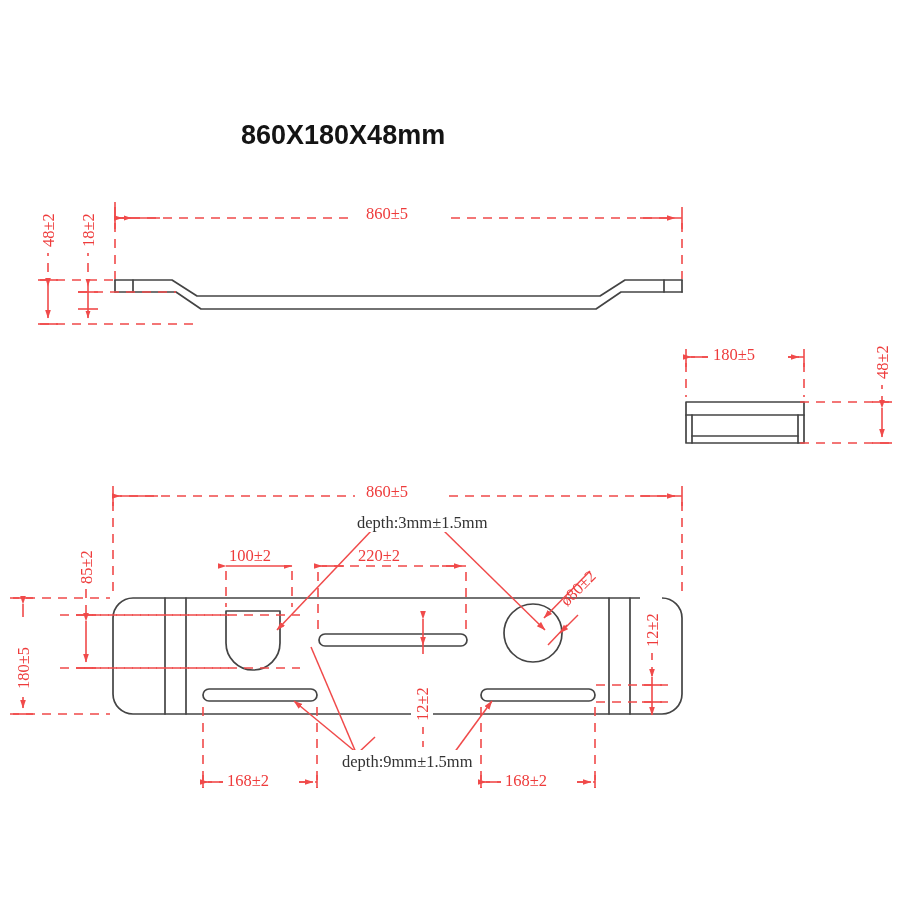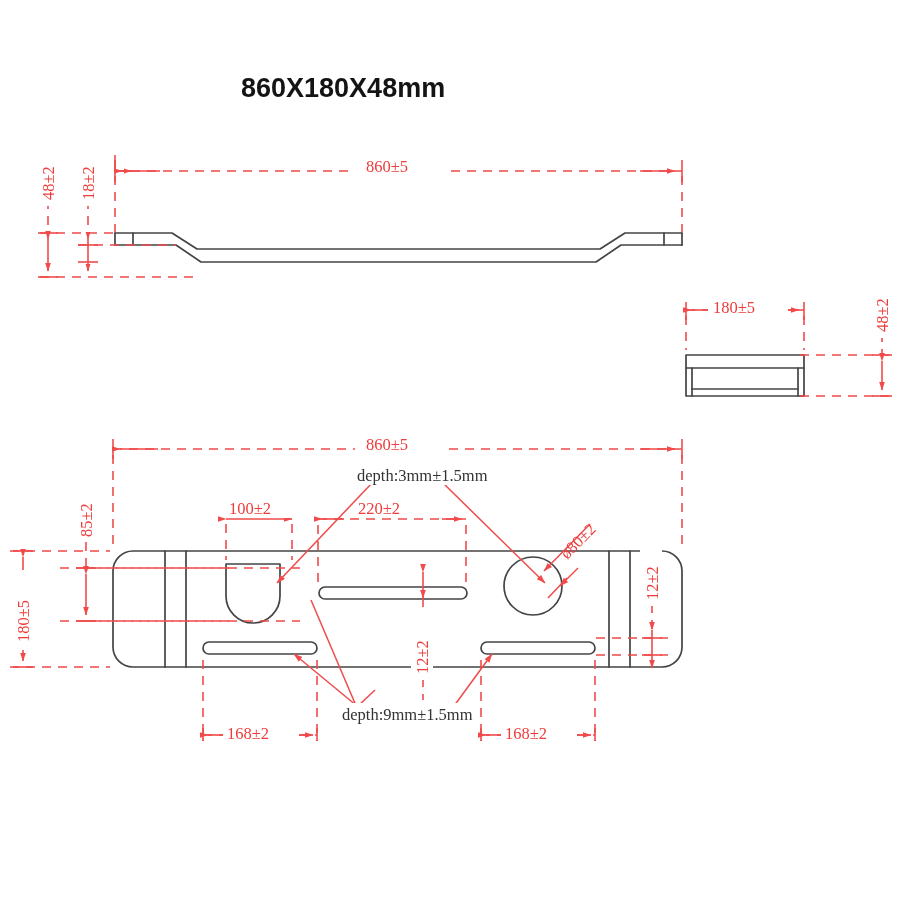"860X180X48mm" #canvas { margin-top: none -> 47px }
